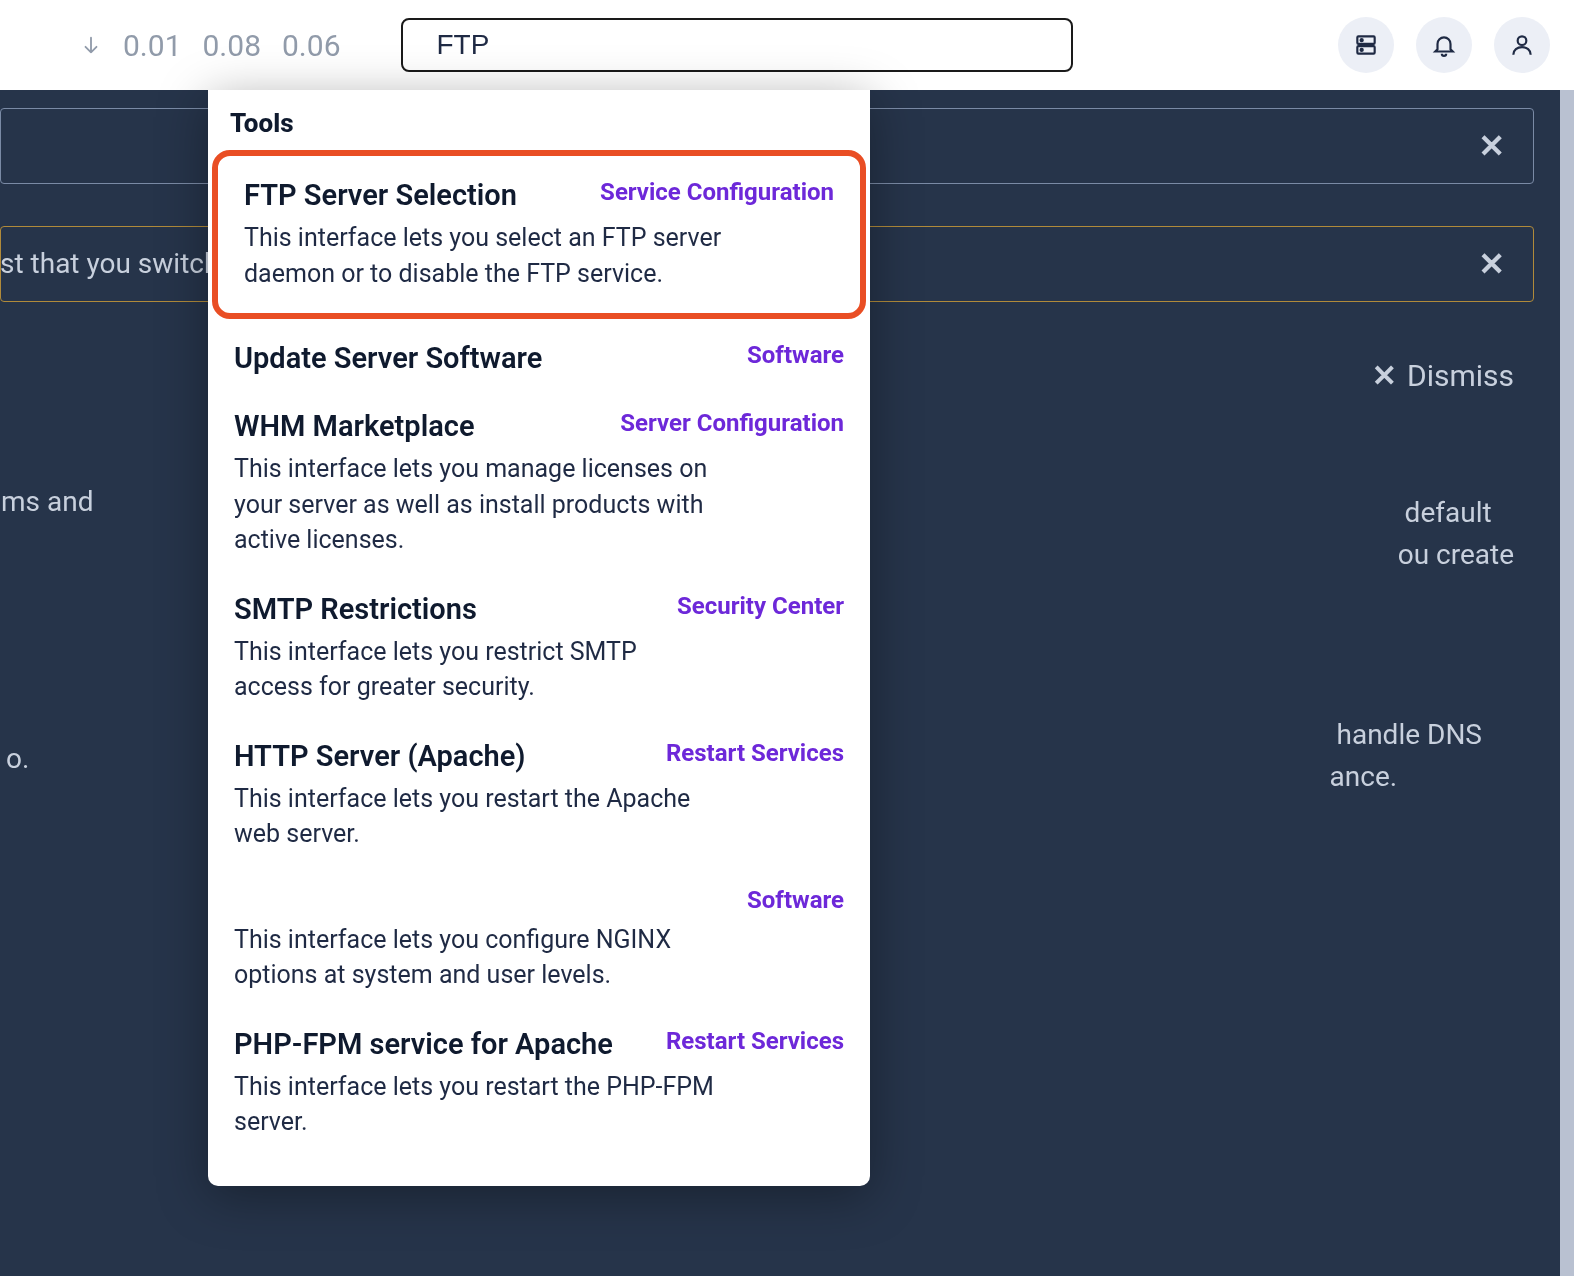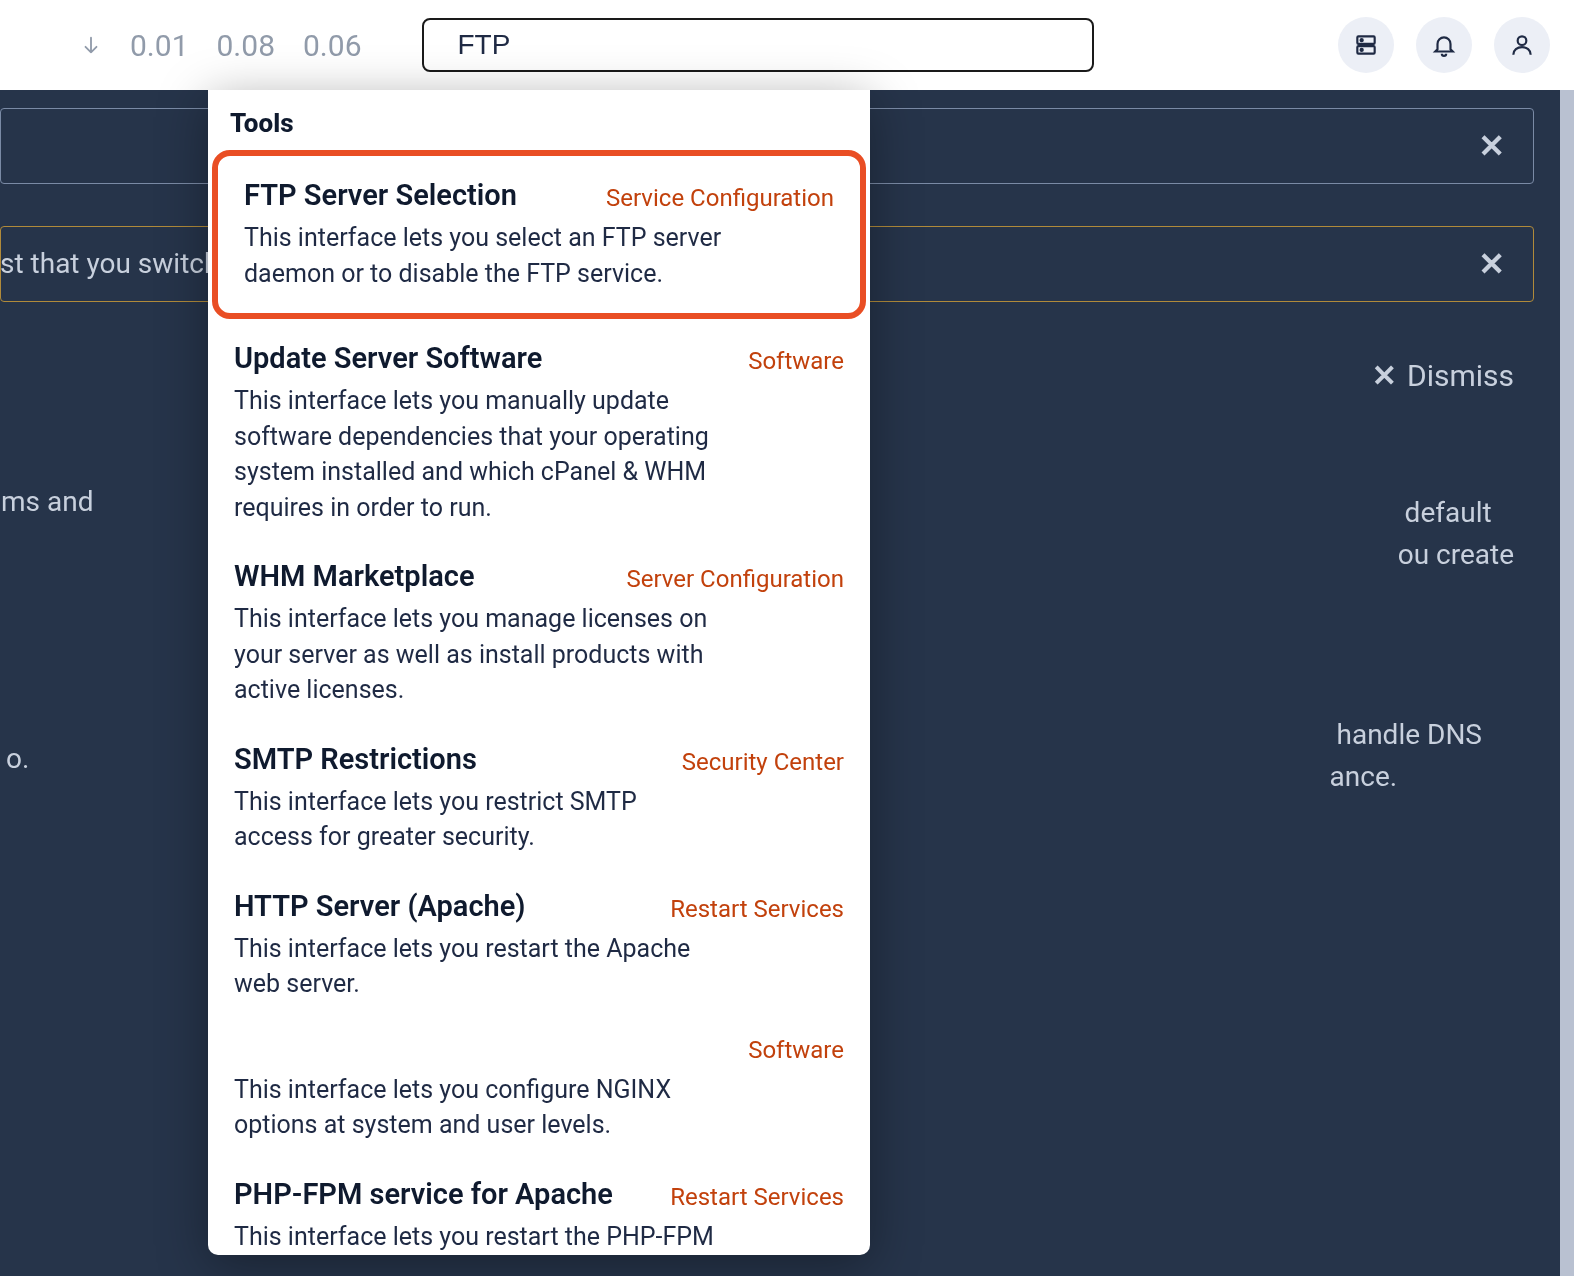"0.01" .load-block { gap: 28px -> 21px }
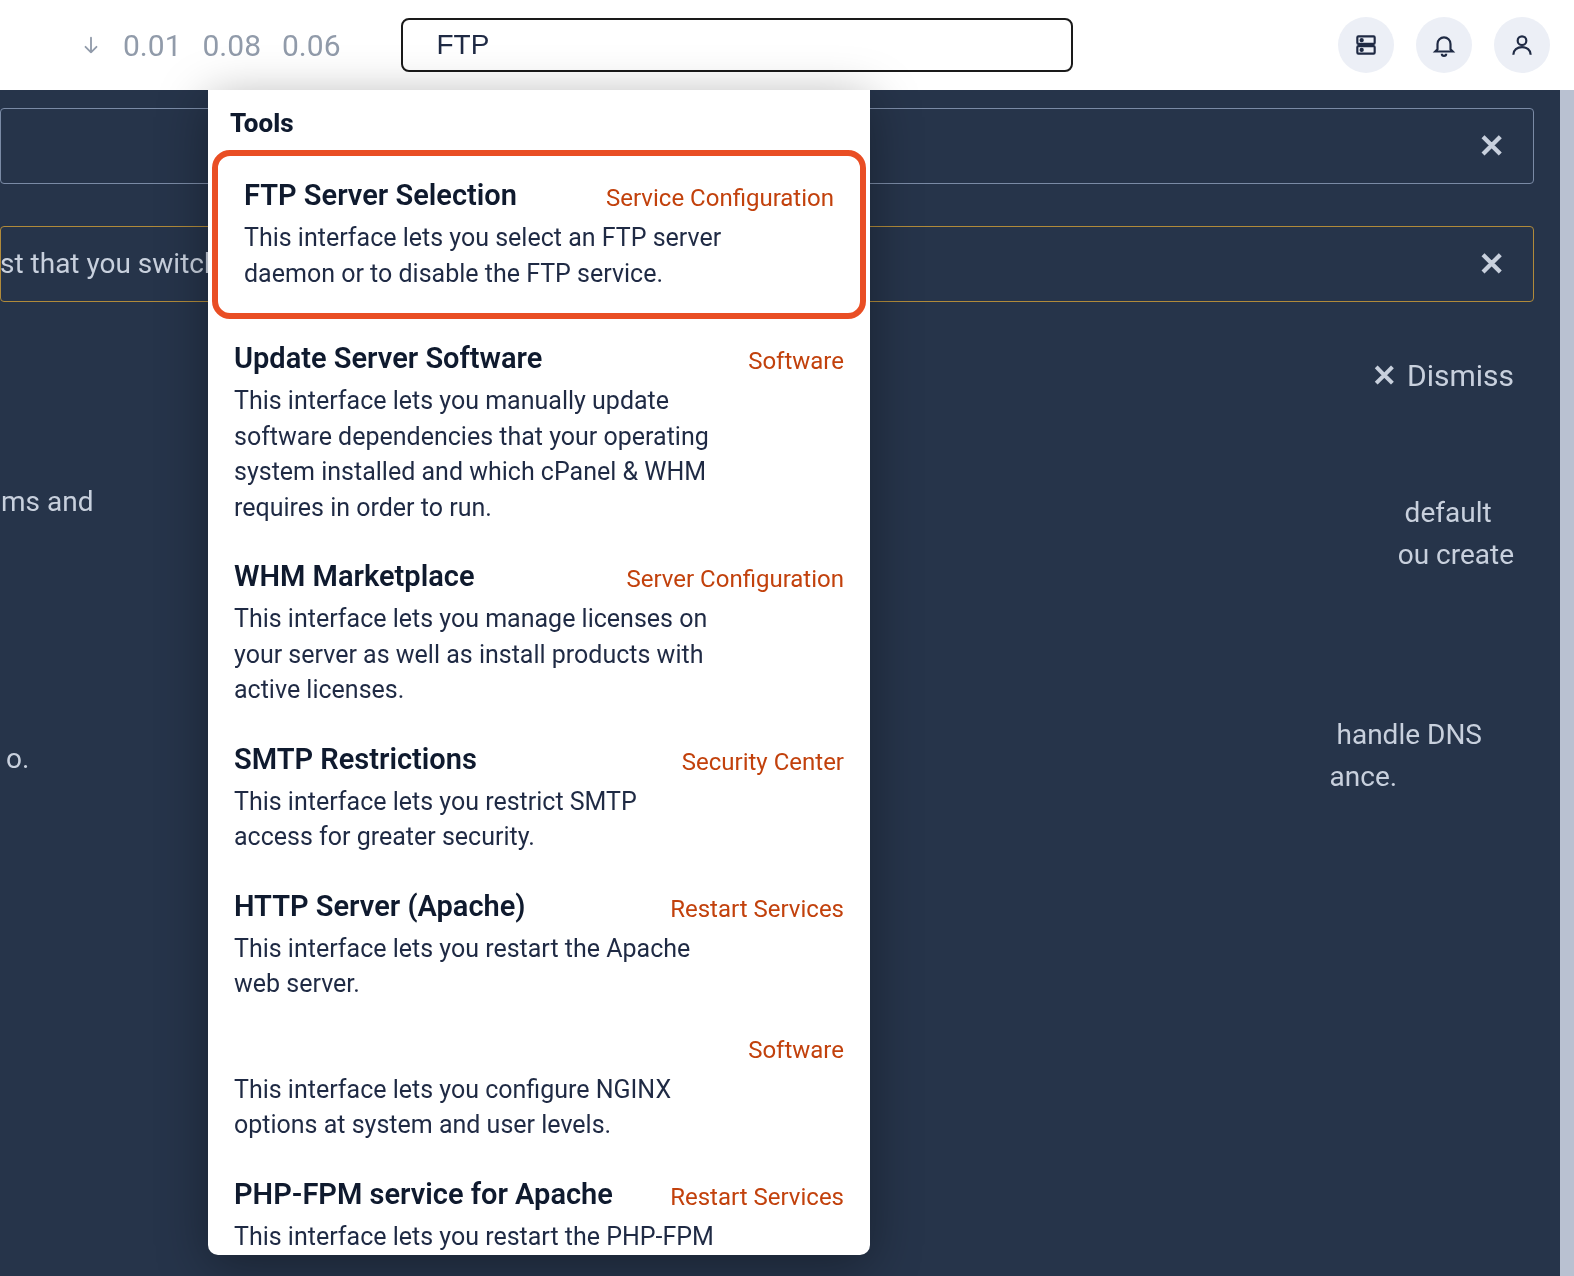"FTP Server Selection" .result .row1 { align-items: flex-end -> flex-start }
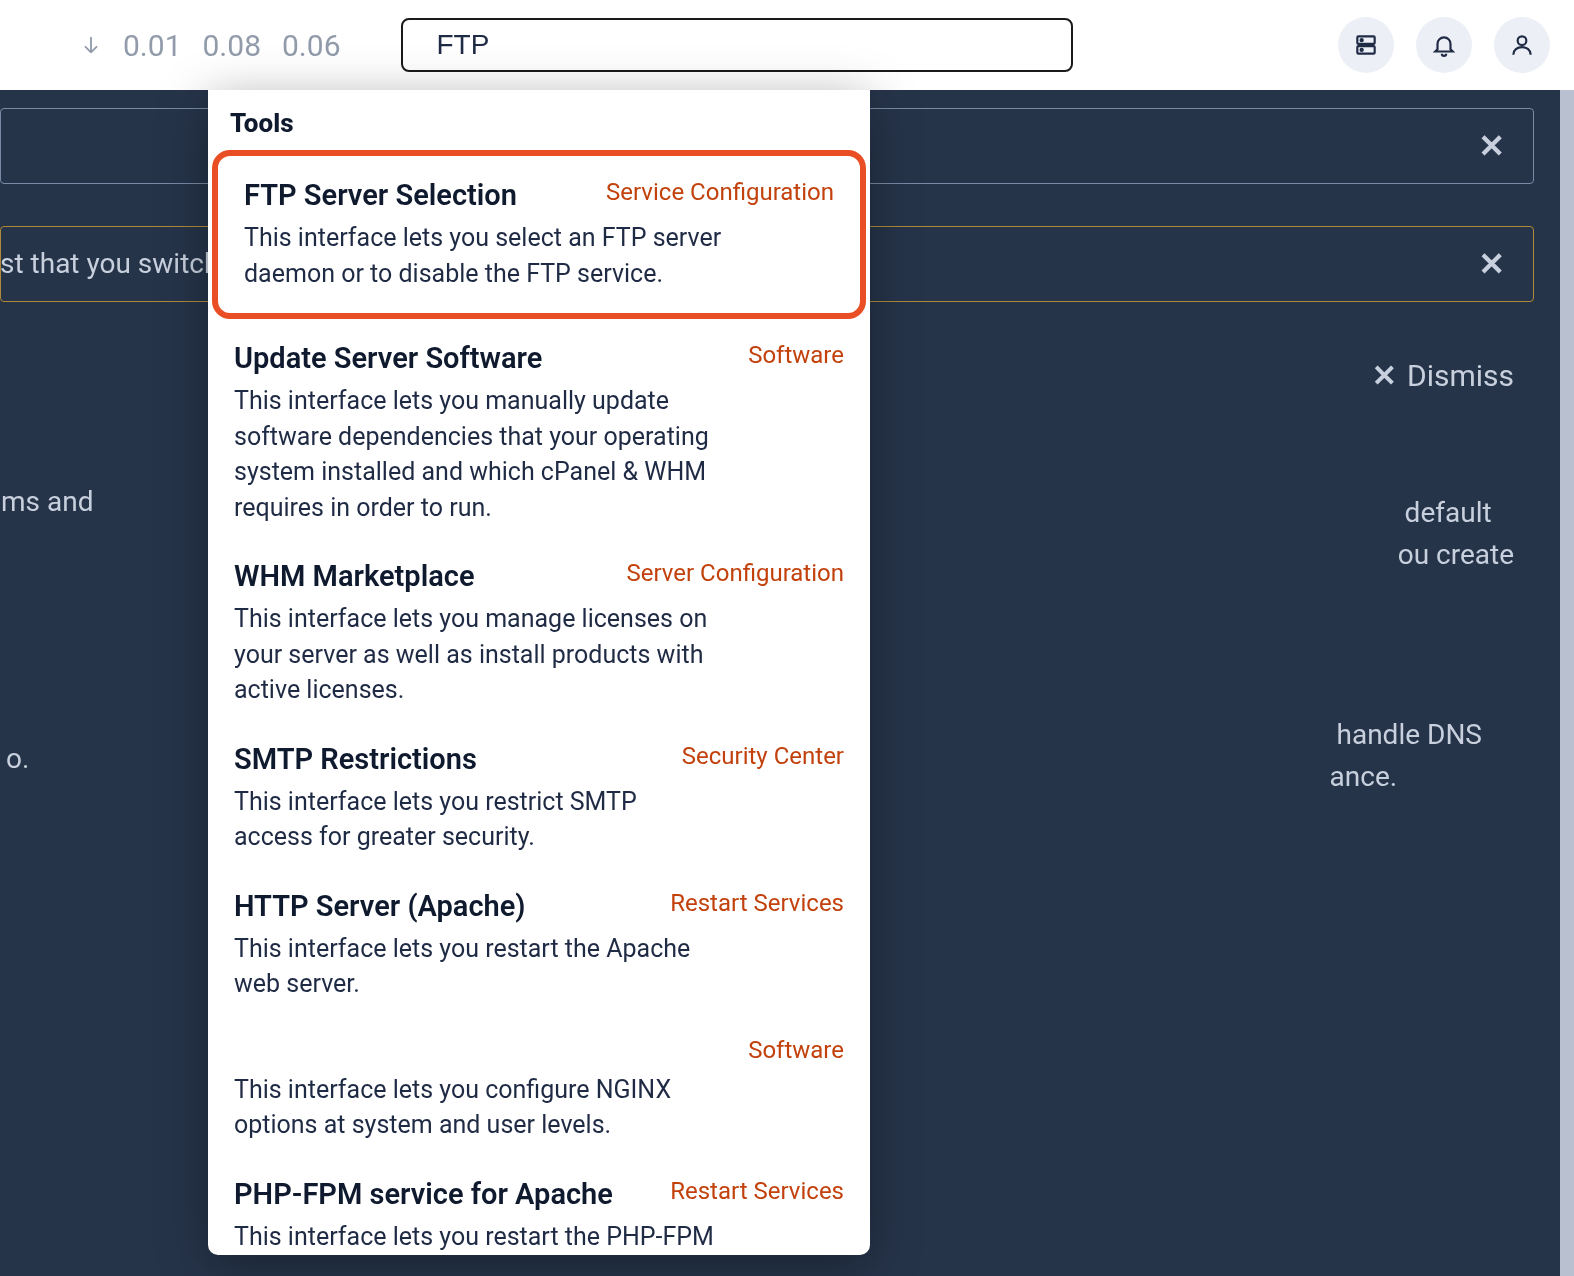"Service Configuration" .result .category { color: #c2410c -> #6d28d9; font-weight: 400 -> 700 }
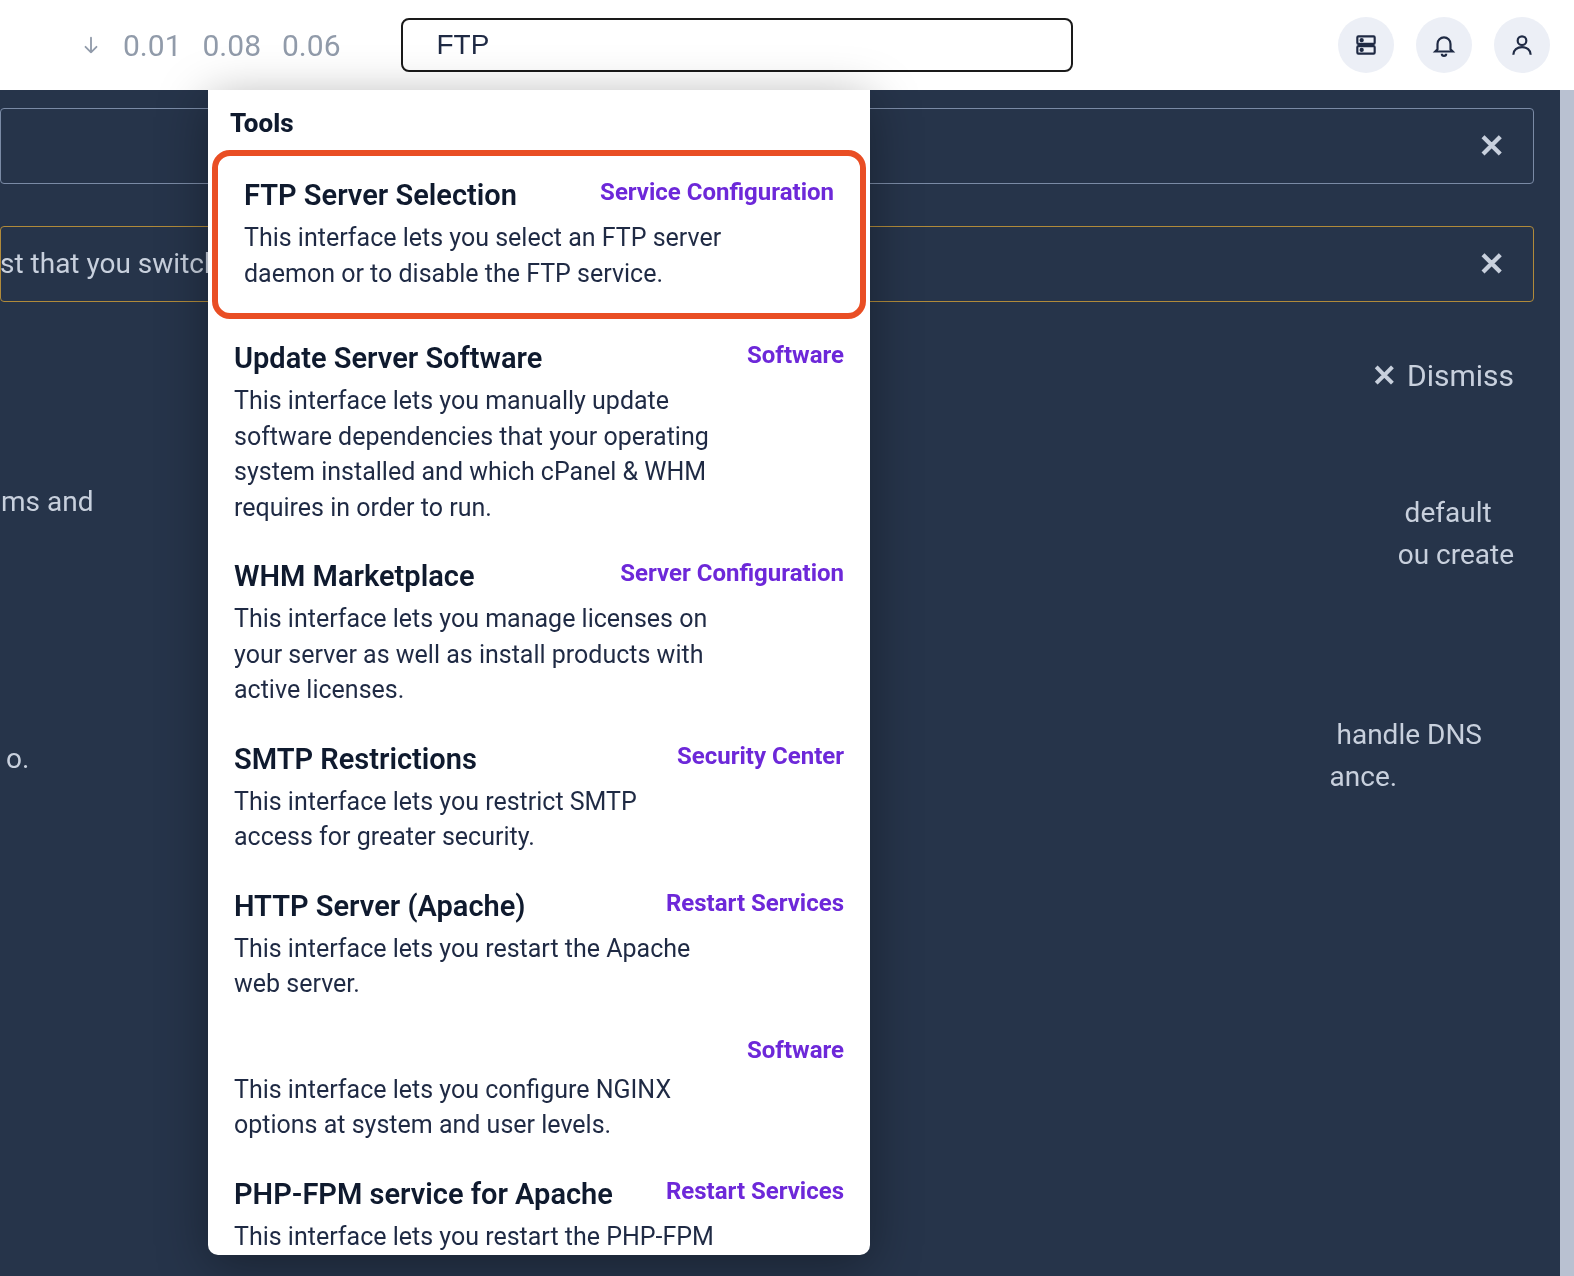"This interface lets you manually" div.desc { html: <div>This interface lets you manually update software dependencies that your operating system installed and which cPanel &amp; WHM requires in order to run.</div> -> none }
